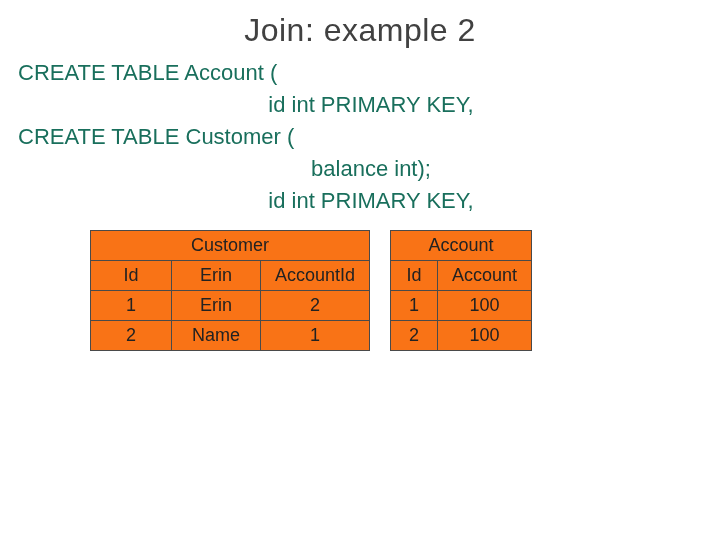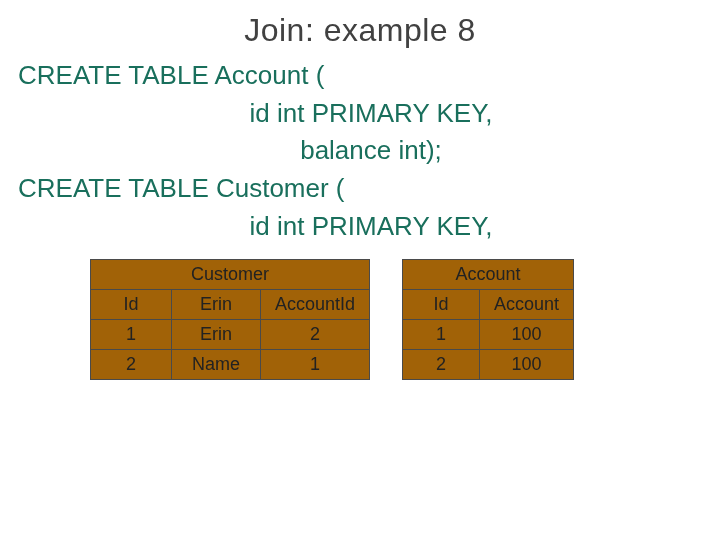"Join: example 8" div.title { text: 8 -> 2 }
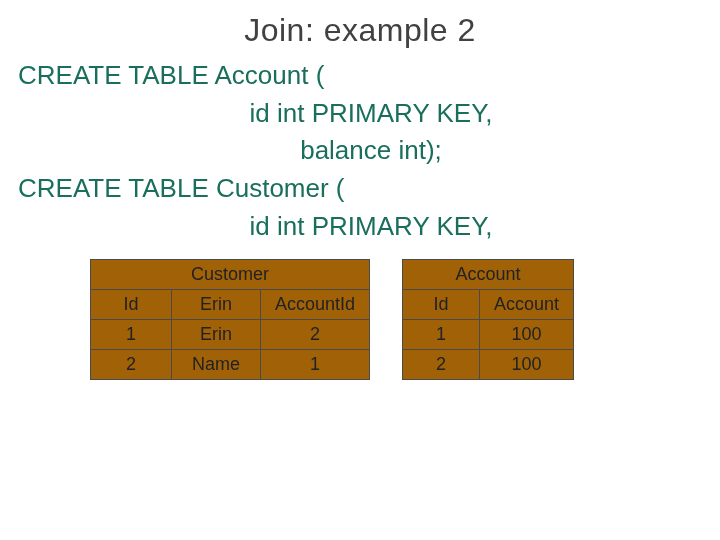"CREATE TABLE Account (" .sql-block { font-size: 26px -> 22px }
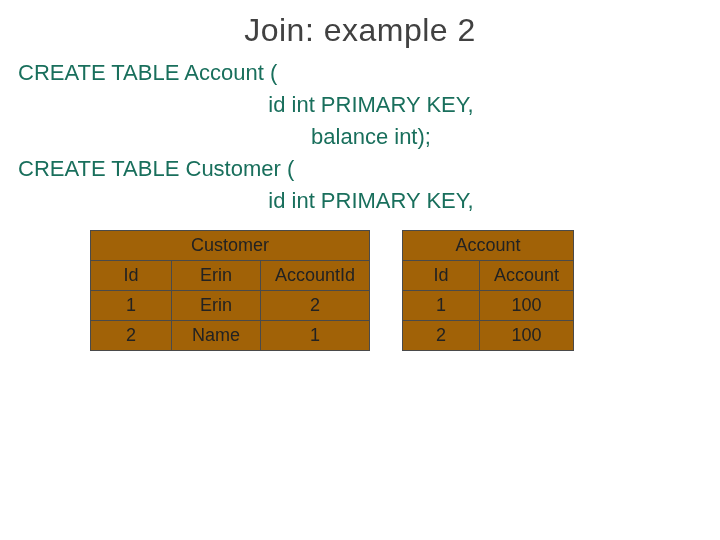"balance int);" div.sql-line { order: before "CREATE TABLE Customer (" -> after "CREATE TABLE Customer (" }
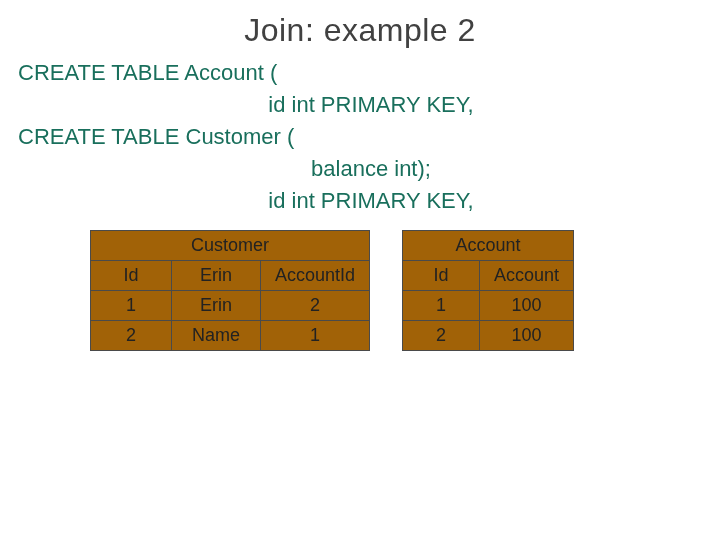"Customer" table.data th, table.data td { background: #a16207 -> #f97316 }
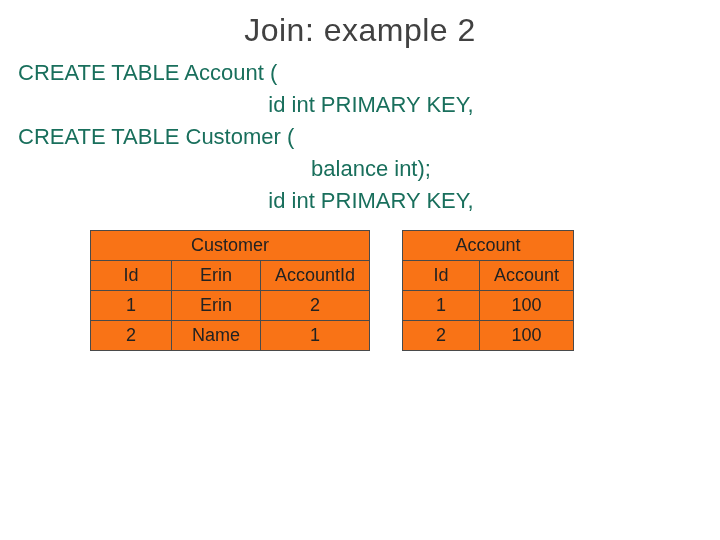"Account" .account { margin-left: 12px -> none; width: 172px -> 142px }
